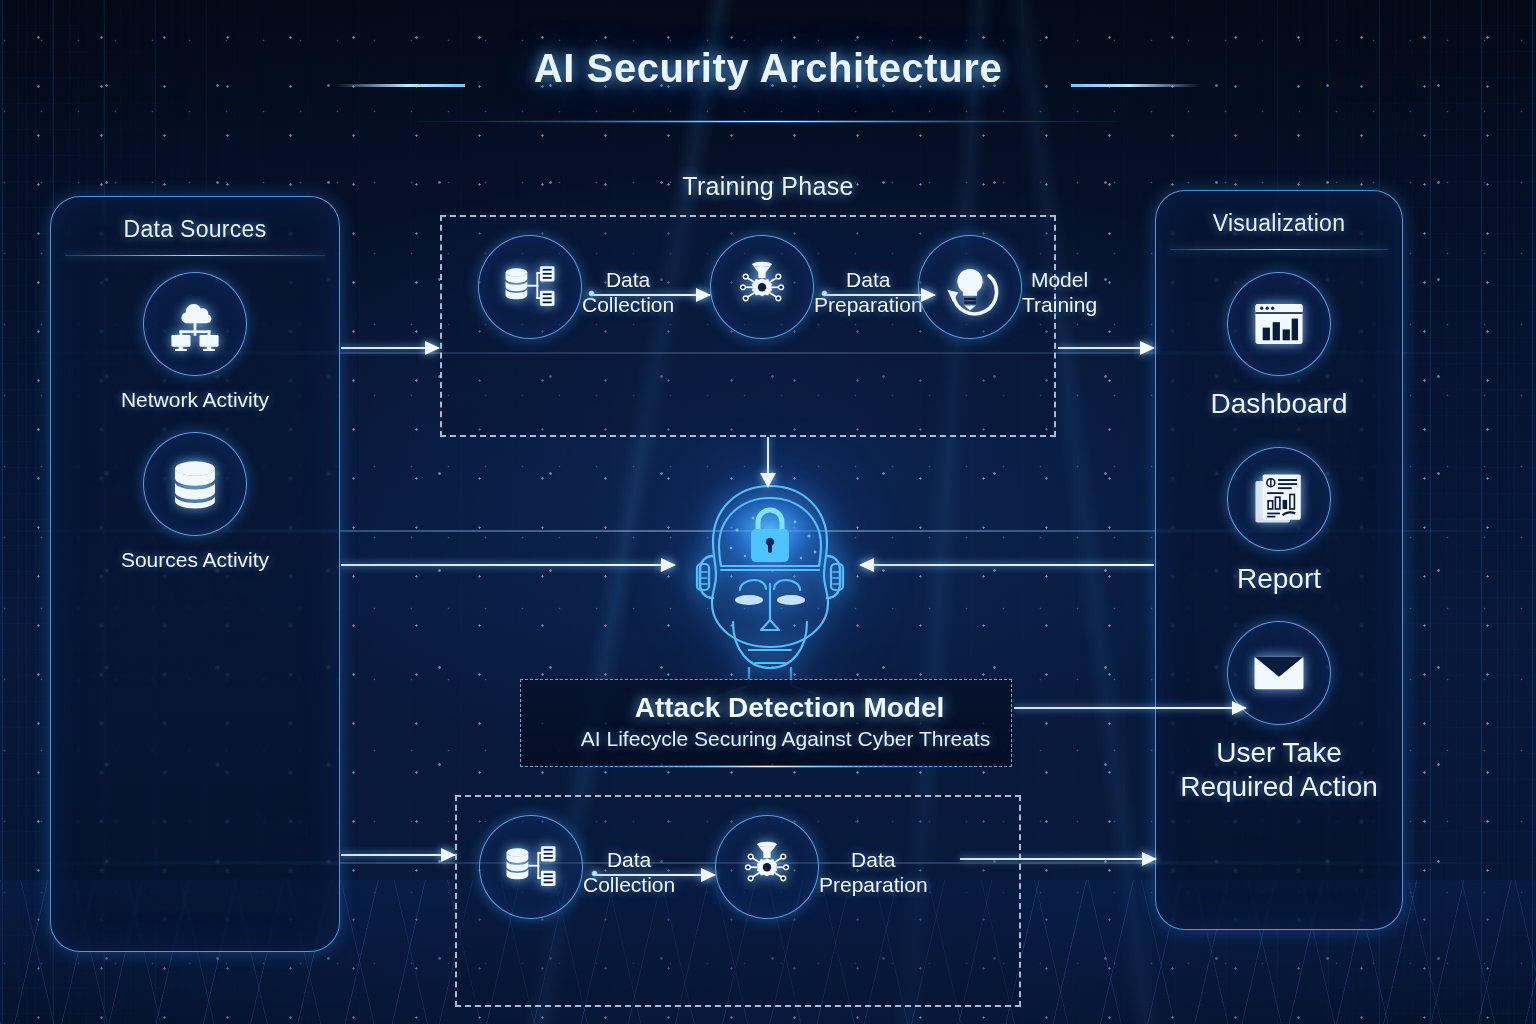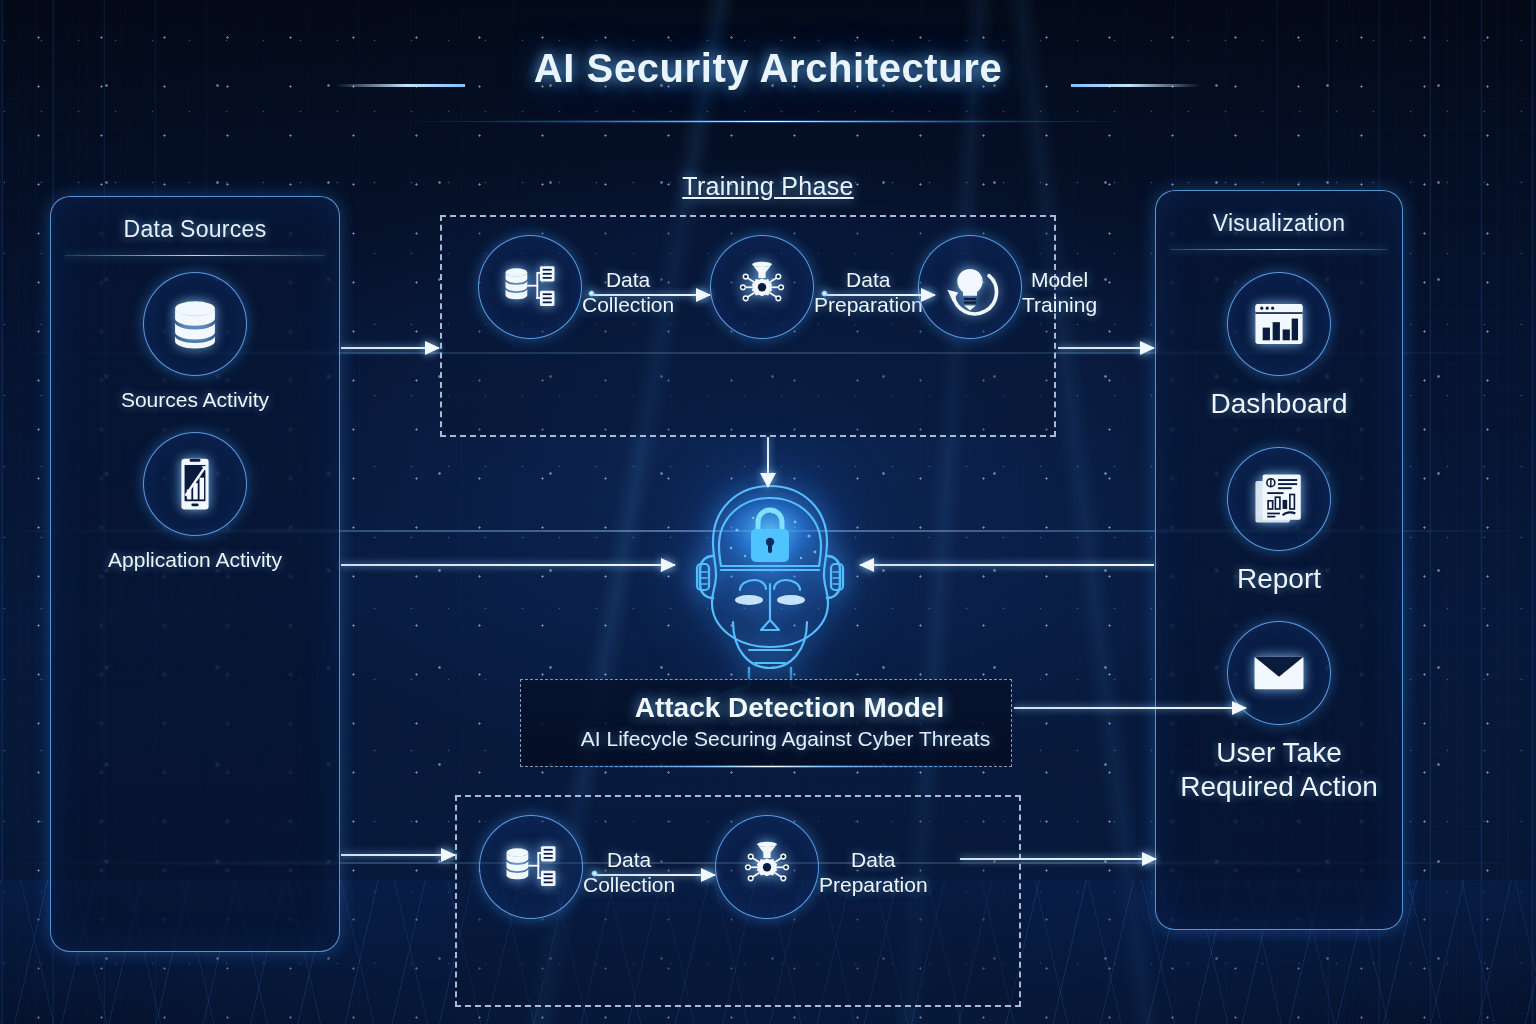"Training Phase" #phase-training-title { text-decoration: underline -> none }
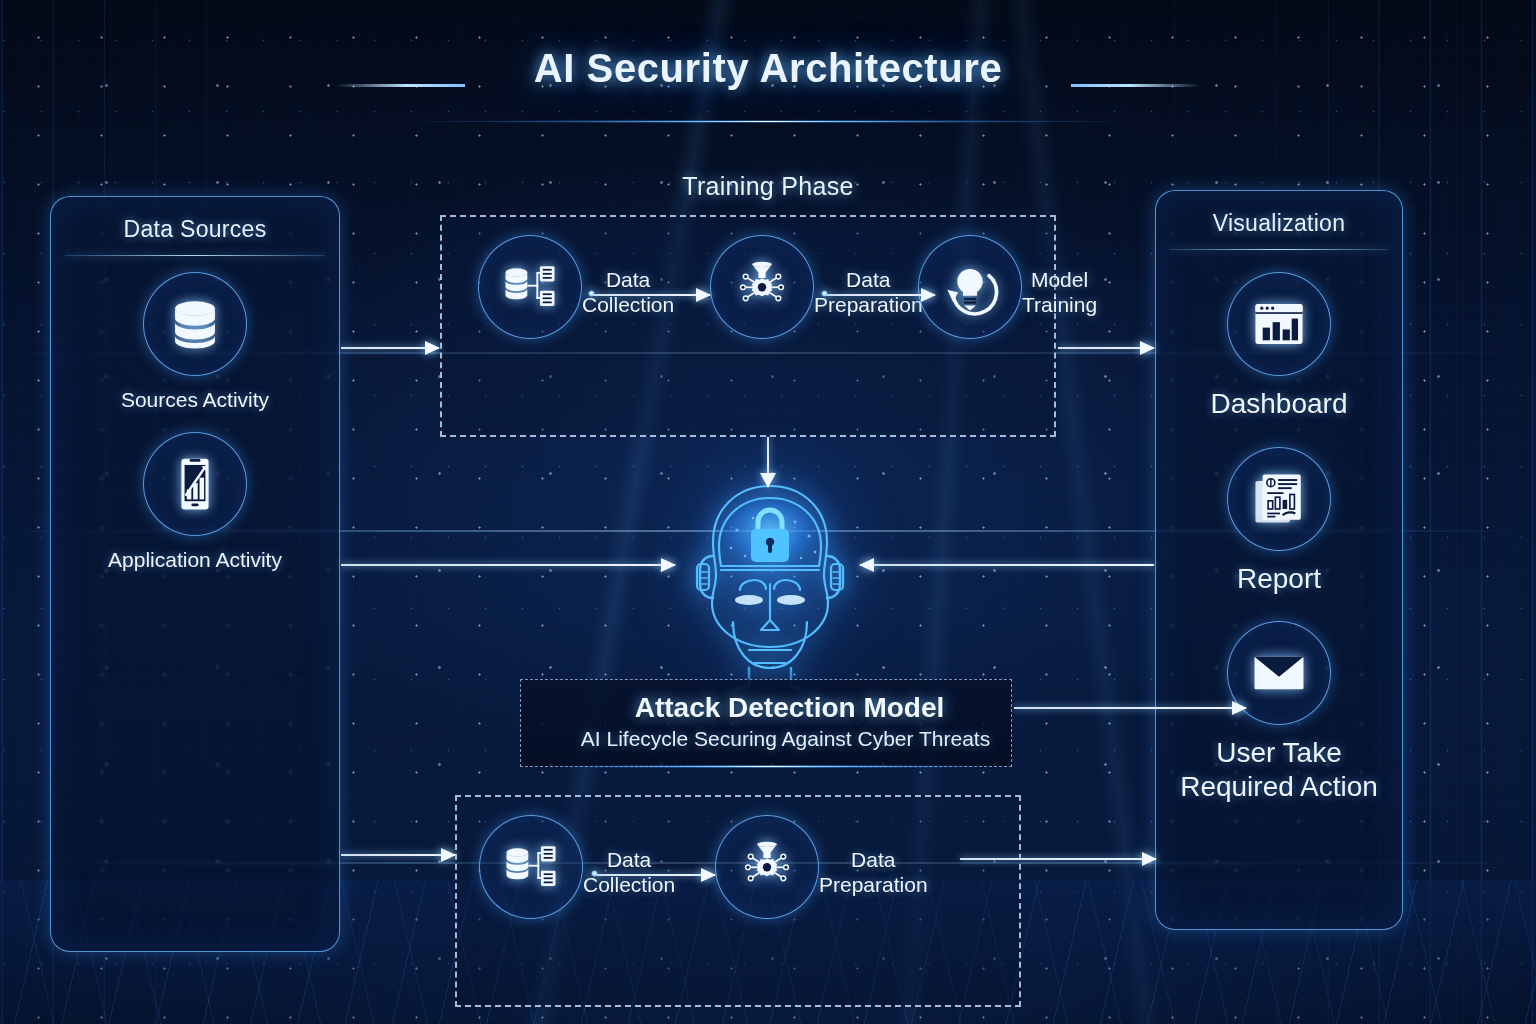"Data Sources" .panel { border-radius: 20px -> 30px }
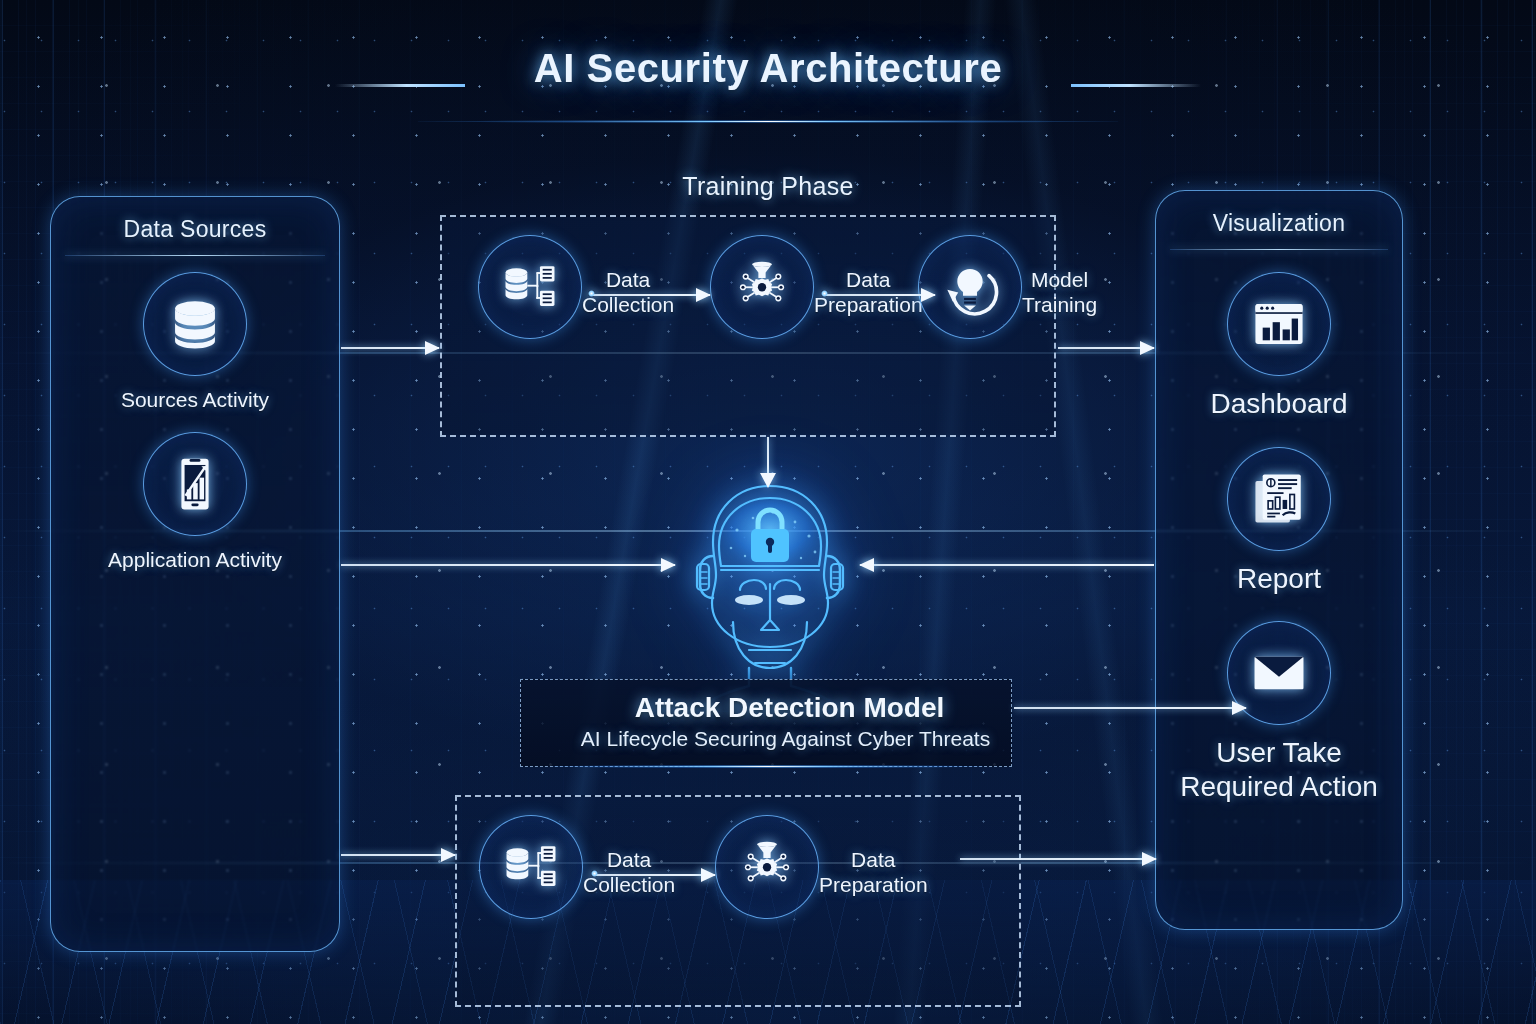"Network Activity" div.node { html: none -> <div> <div> <svg> <path></path> <rect></rect> <rect></rect> <rect></rect> <rect></rect> <rect></rect> <rect></rect> <rect></rect> <rect></rect> <rect></rect> <rect></rect> <rect></rect> </svg> </div> <div>Network Activity</div> </div> }
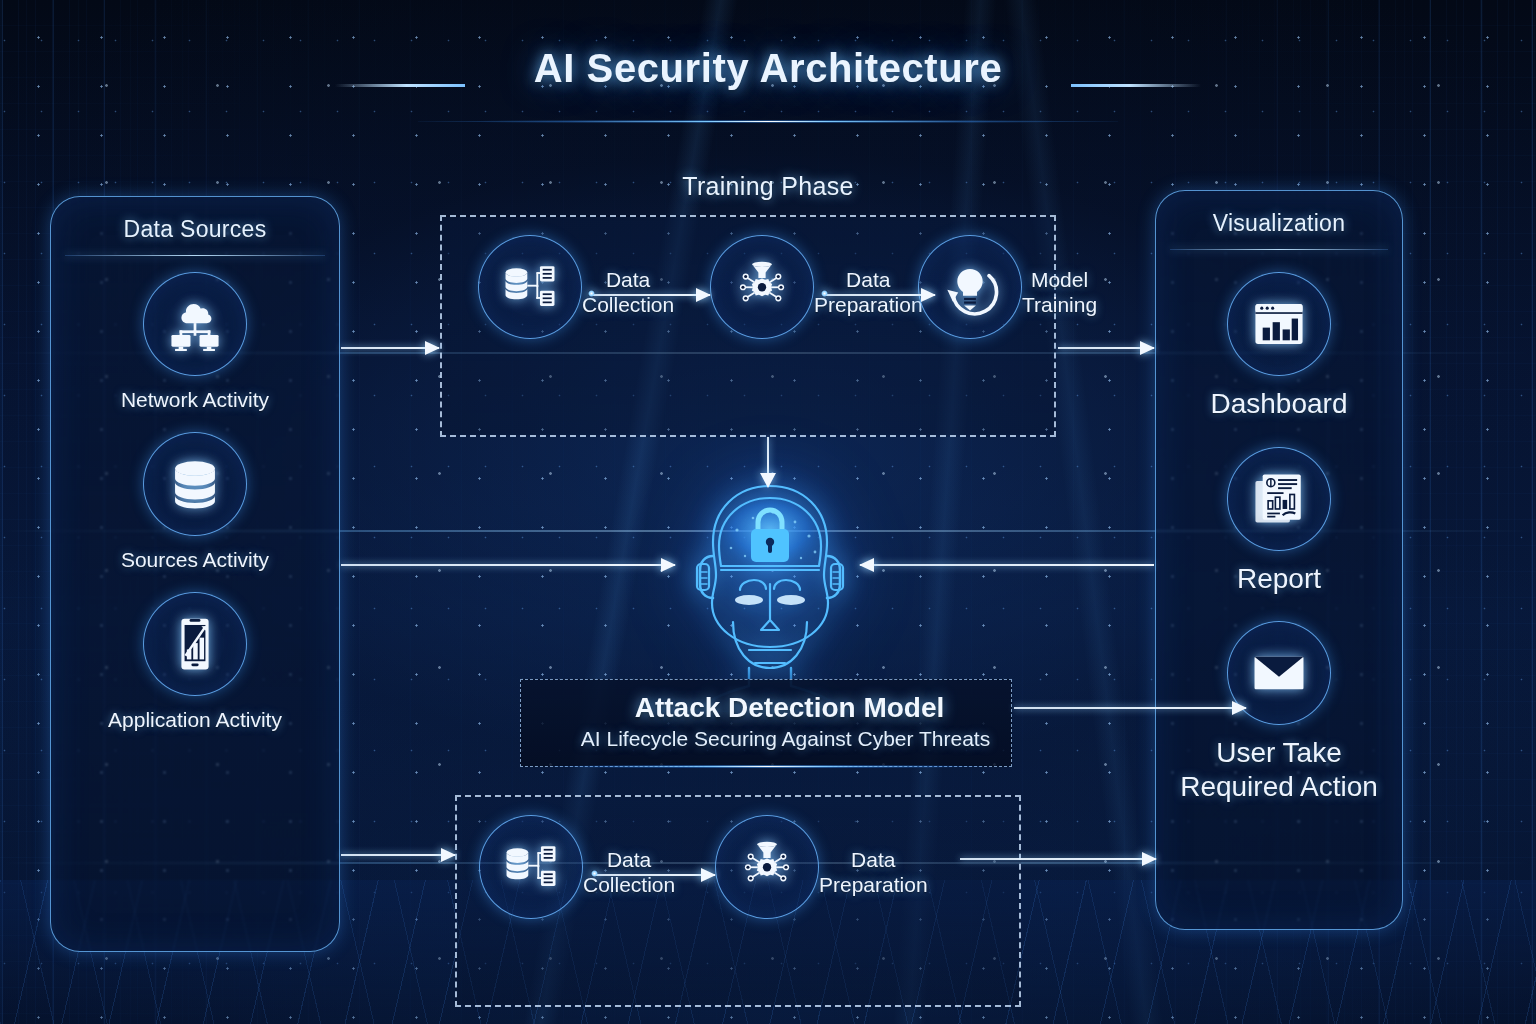"Application Activity" div.node { html: <div> <div> <svg> <rect></rect> <rect></rect> <rect></rect> <rect></rect> <rect></rect> <rect></rect> <rect></rect> <path></path> <path></path> </svg> </div> <div>Application Activity</div> </div> -> none }
